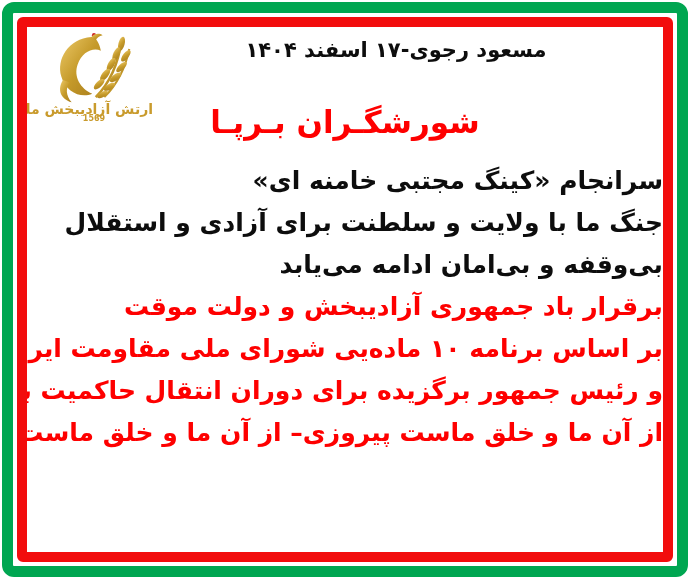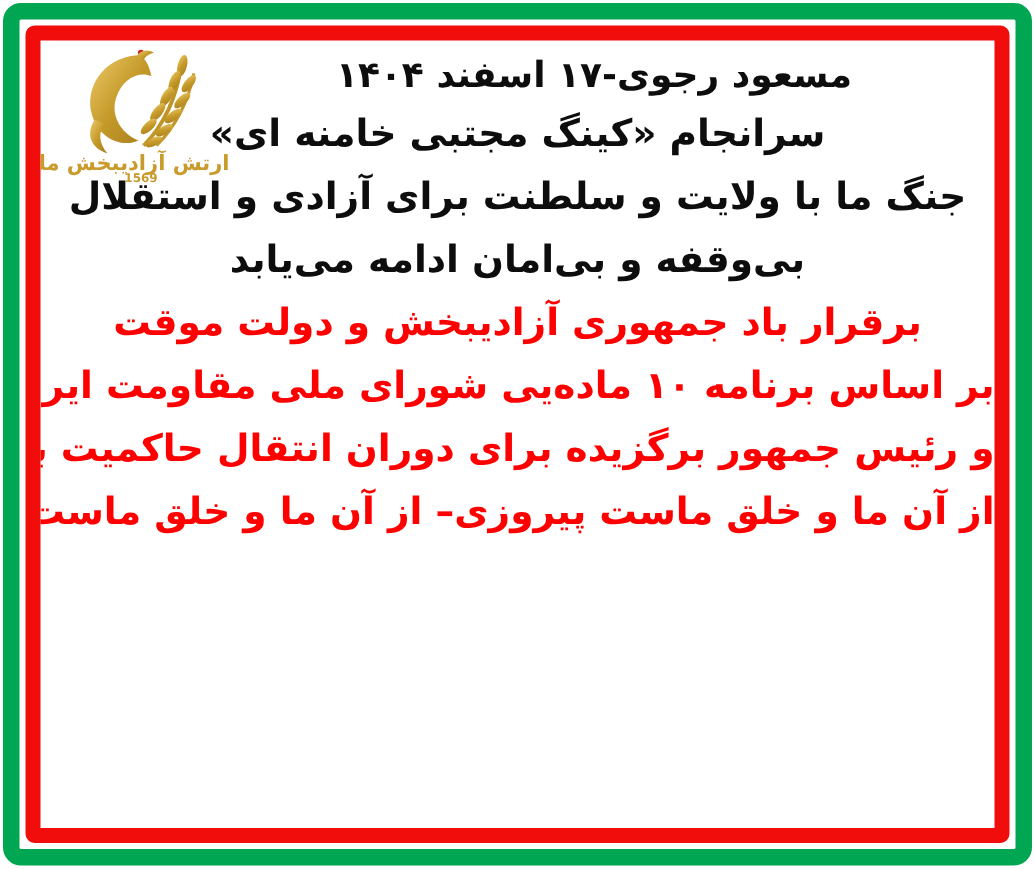"مسعود رجوی-۱۷ اسفند ۱۴۰۴" .title-line { font-size: 24px -> 21px }
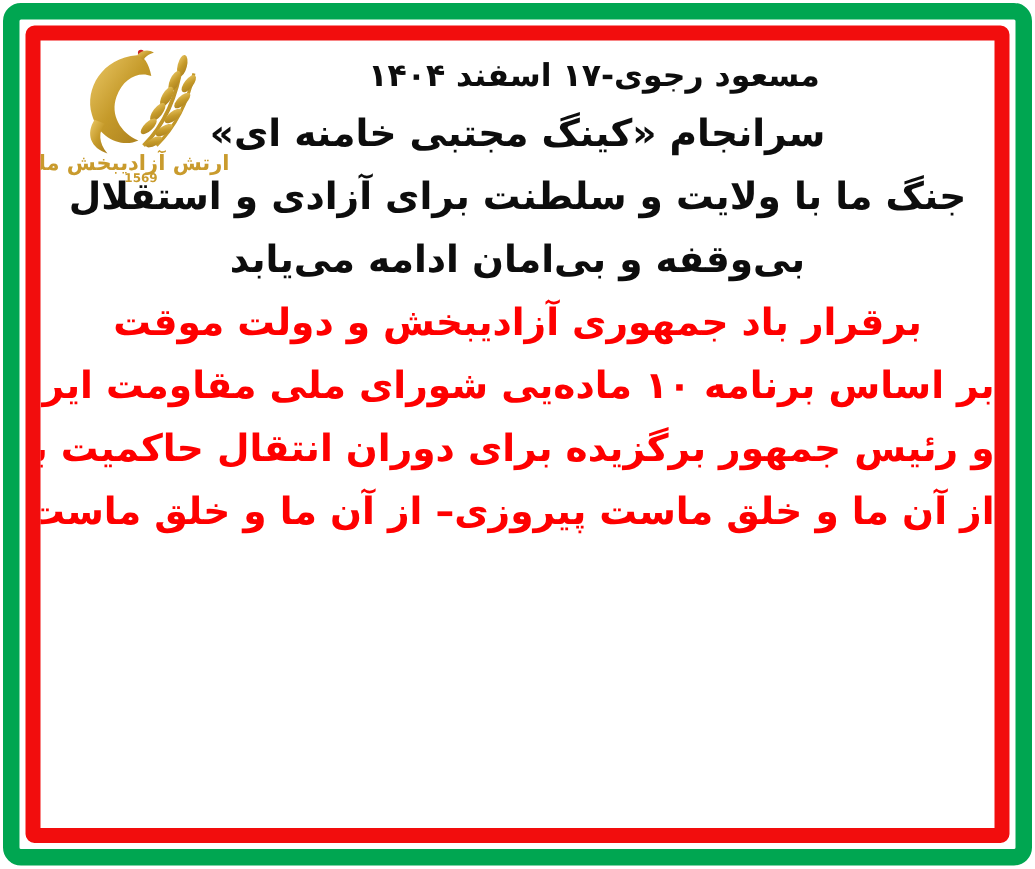"شورشگـران بـرپـا" div.heading { html: none -> <div>شورشگـران بـرپـا</div> }
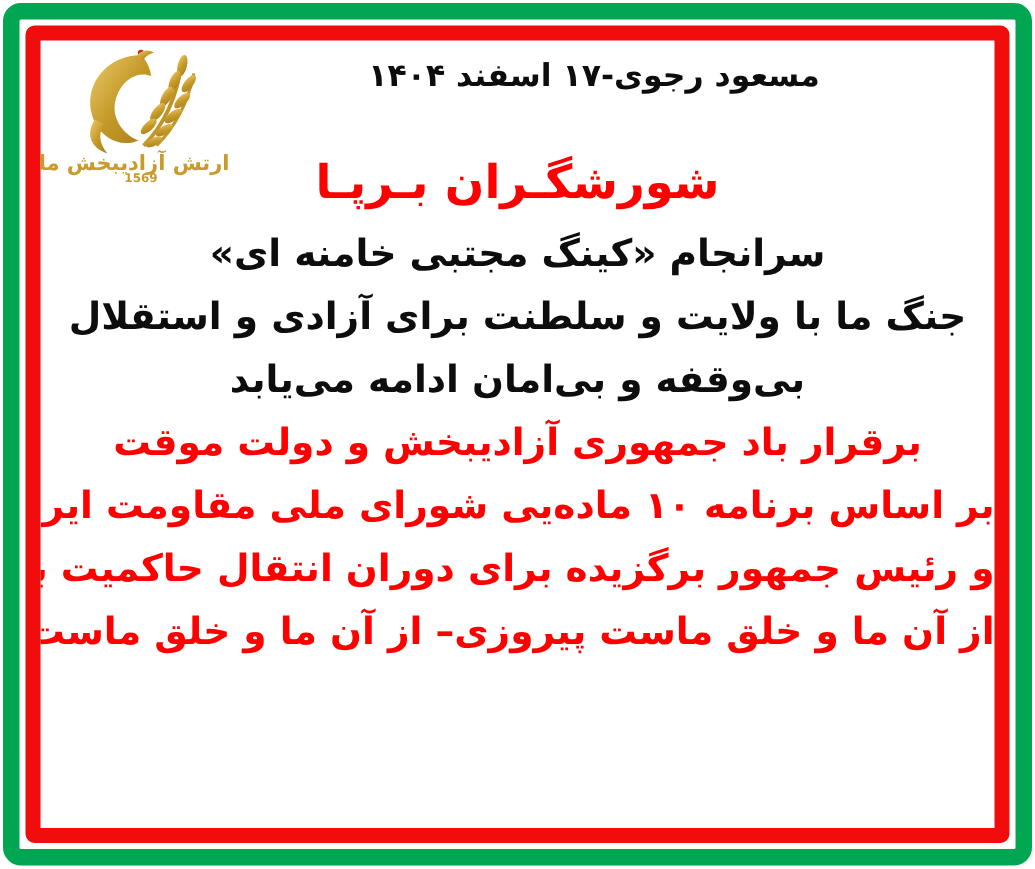"سرانجام «کینگ مجتبی خامنه ای»" .lines { margin-top: 4px -> 16px; text-align: none -> right }
